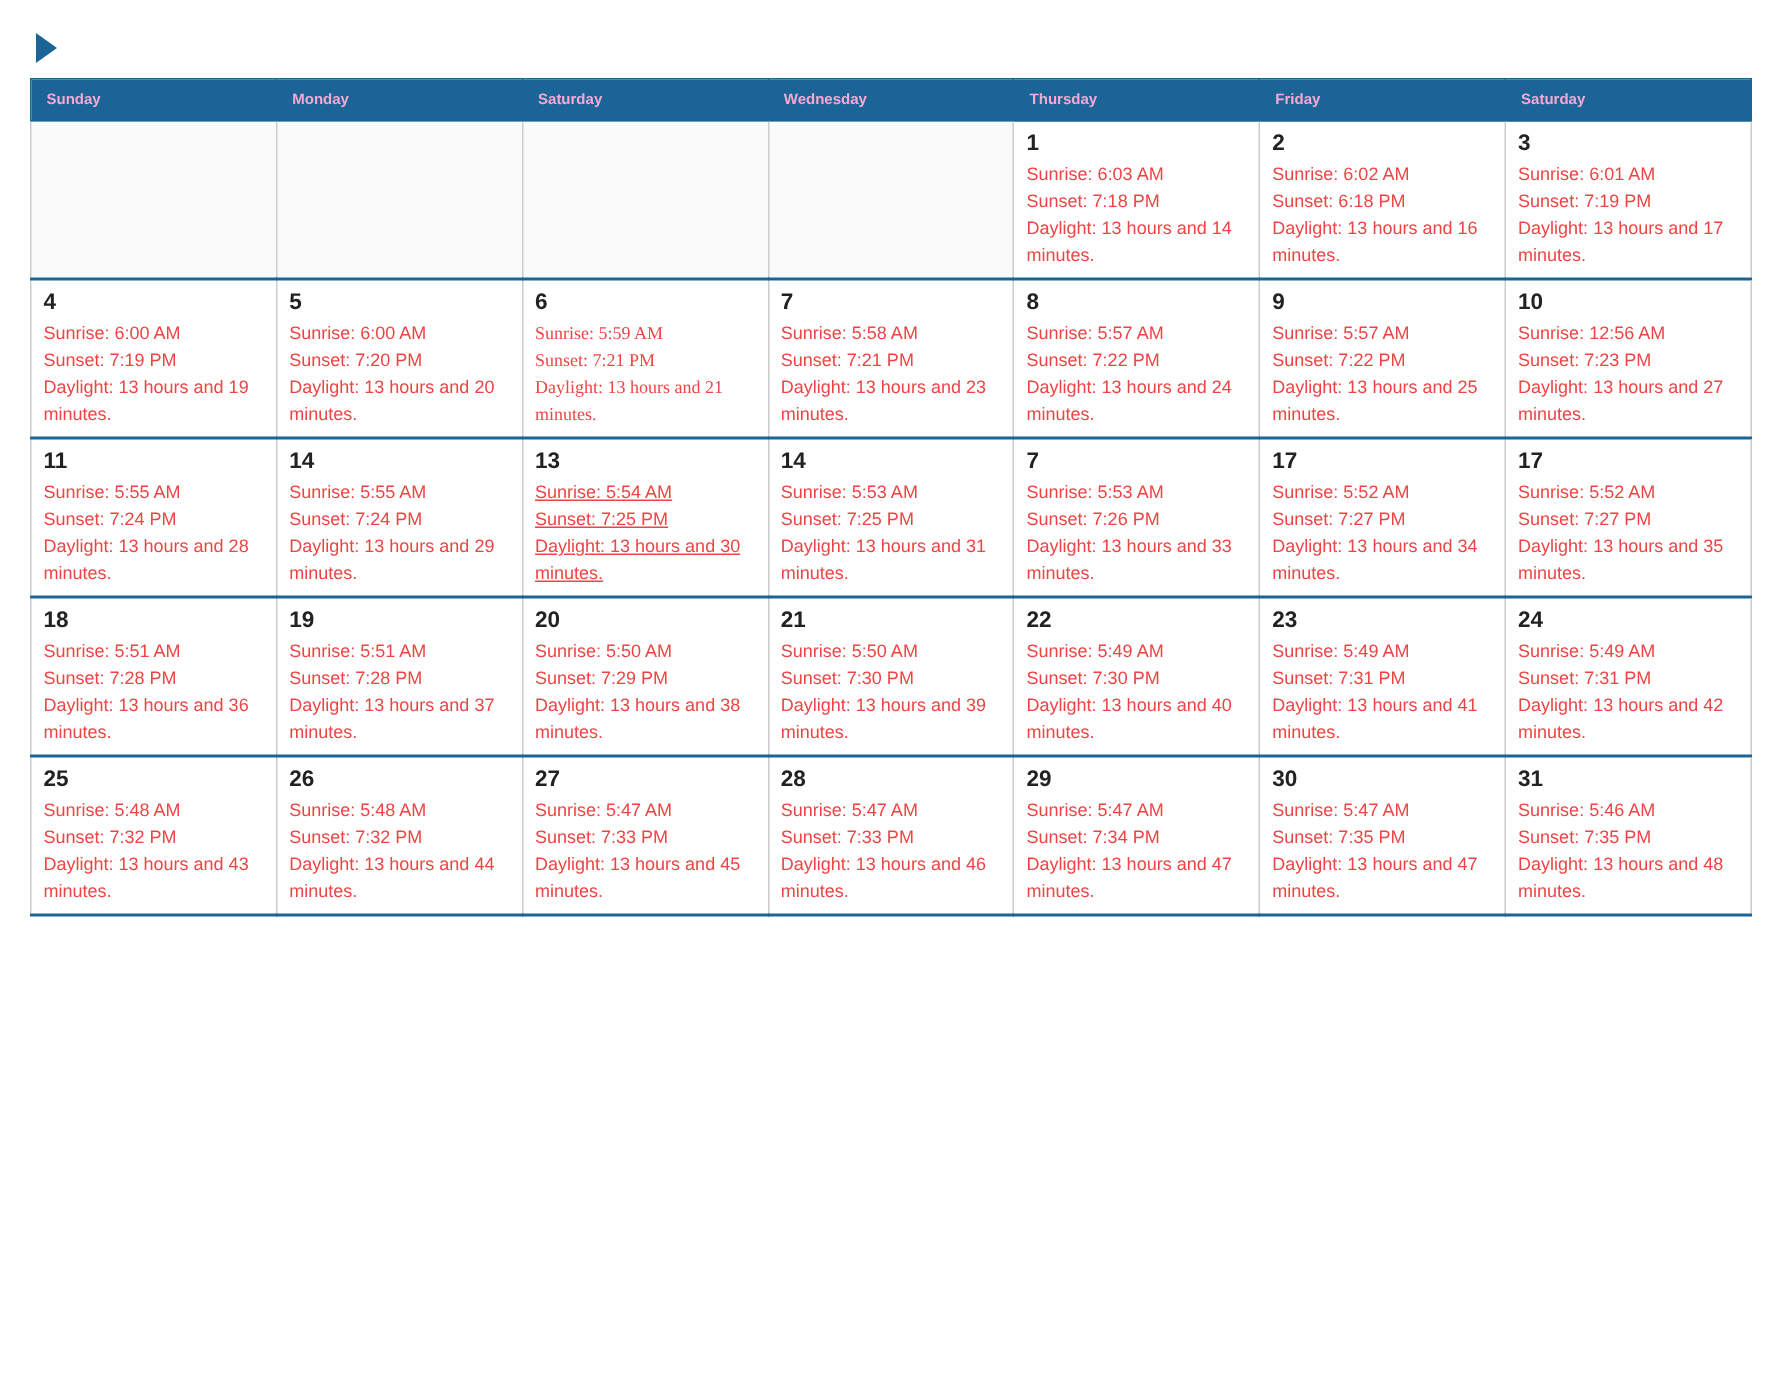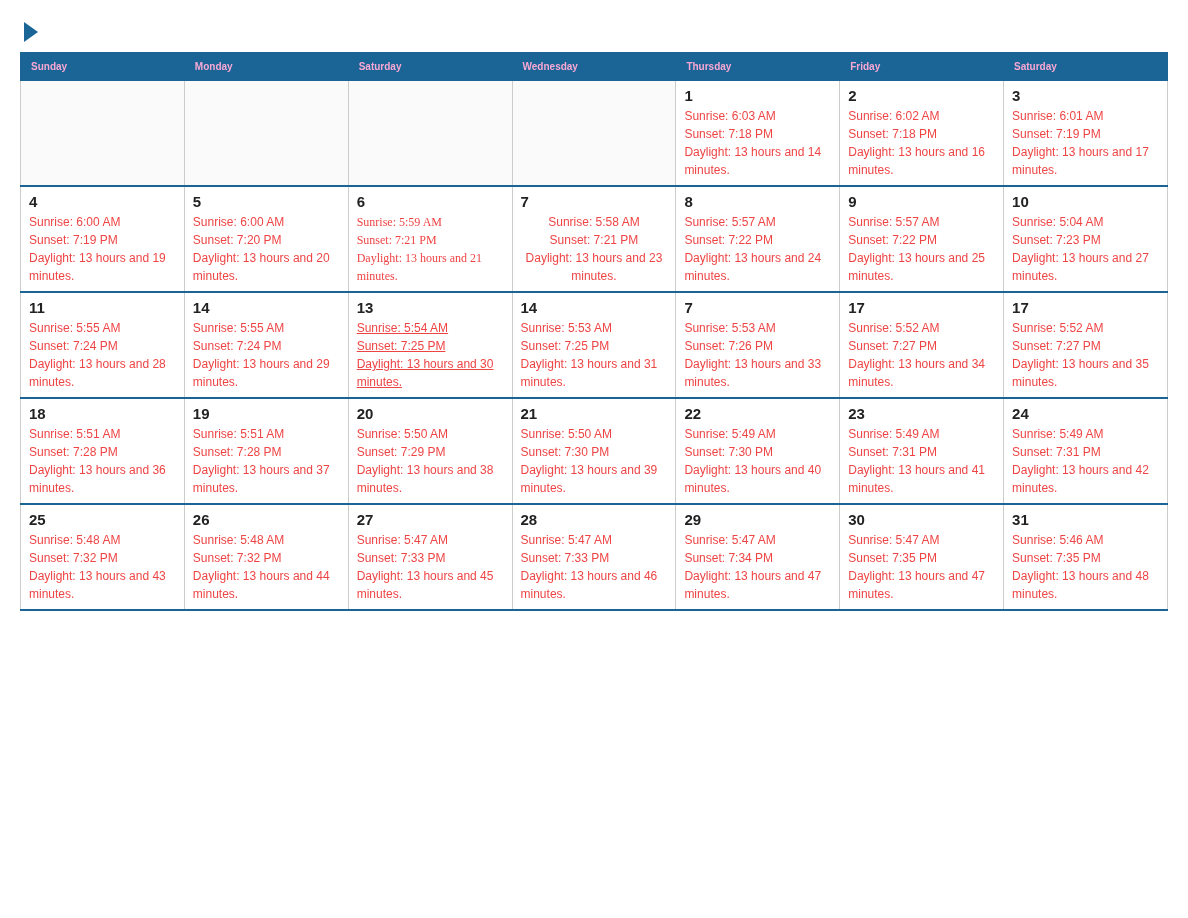"Sunrise: 6:02 AM" div.day-info { text: 7:18 -> 6:18 }
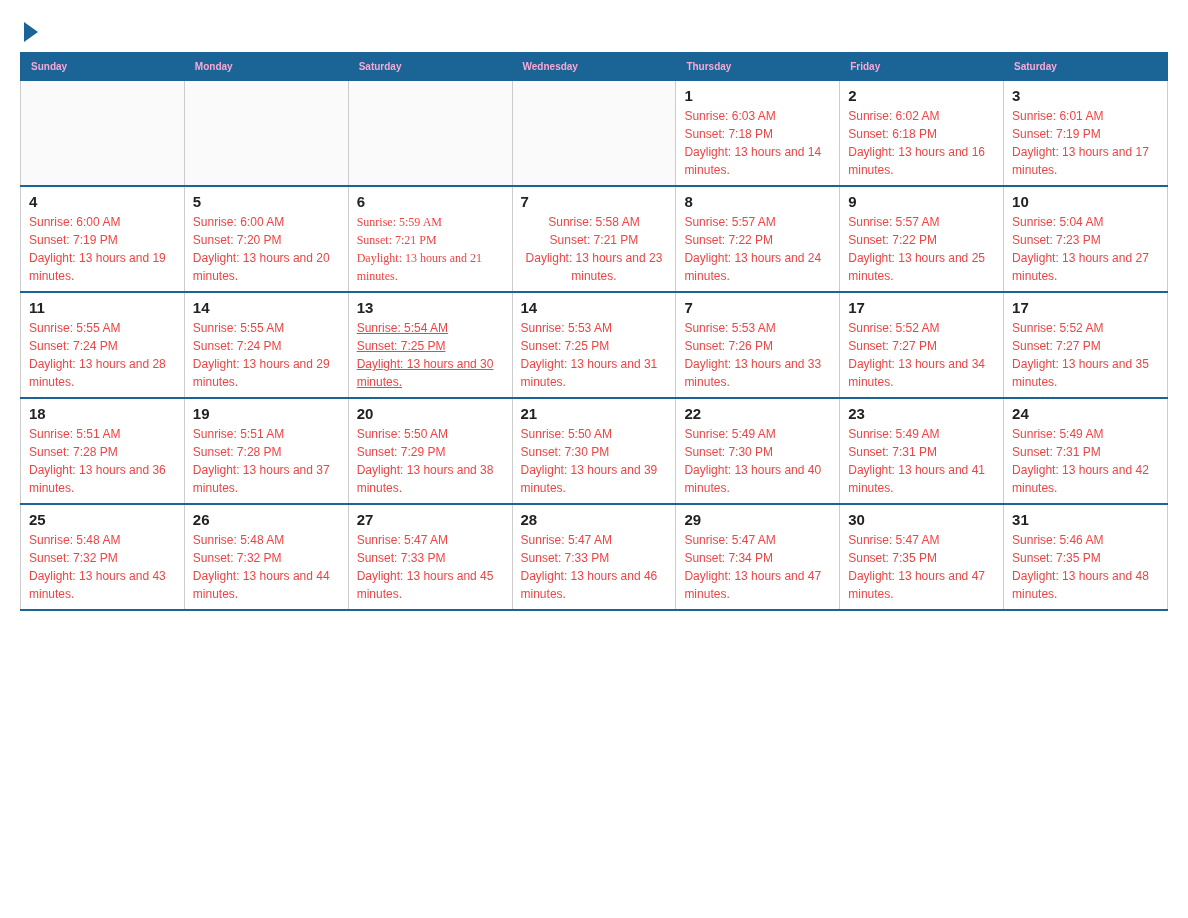"Sunrise: 5:58 AM" div.day-info { text-align: center -> none }
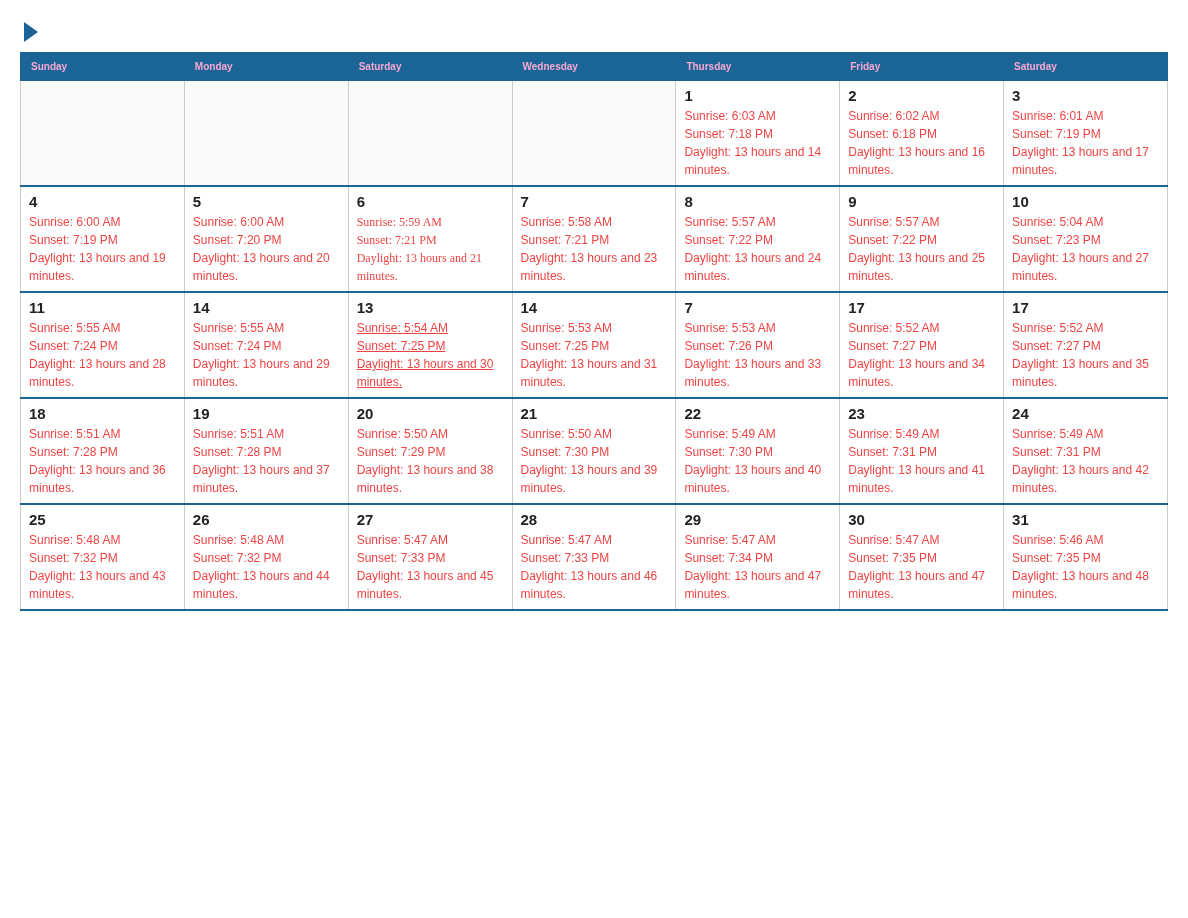"Sunrise: 5:04 AM" div.day-info { text: 5:04 -> 12:56 }
